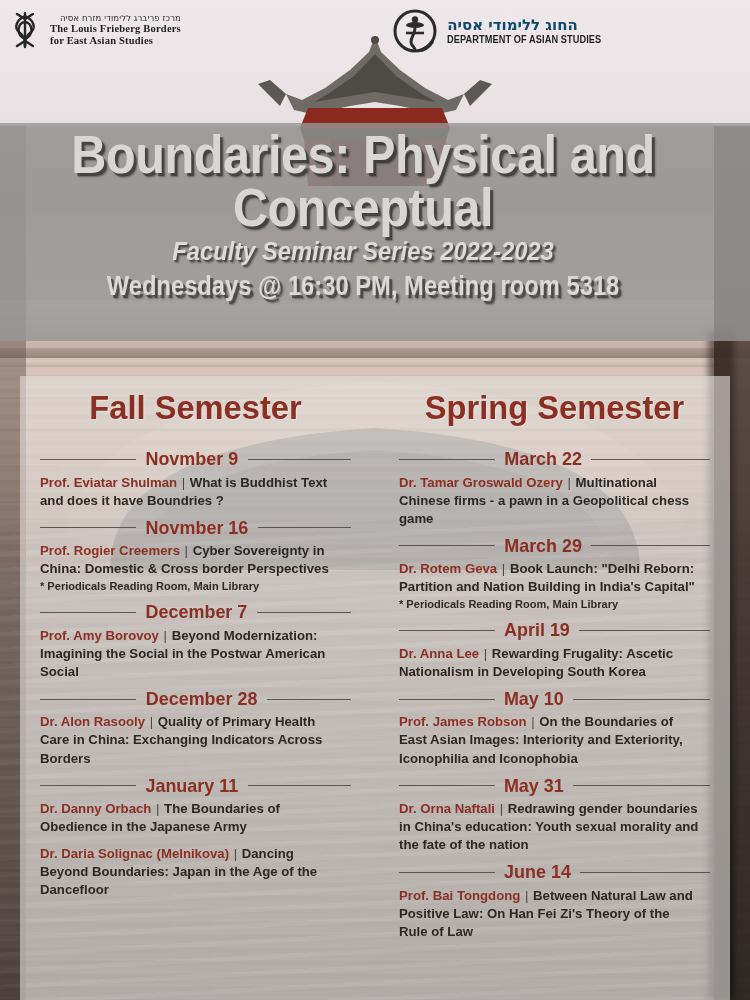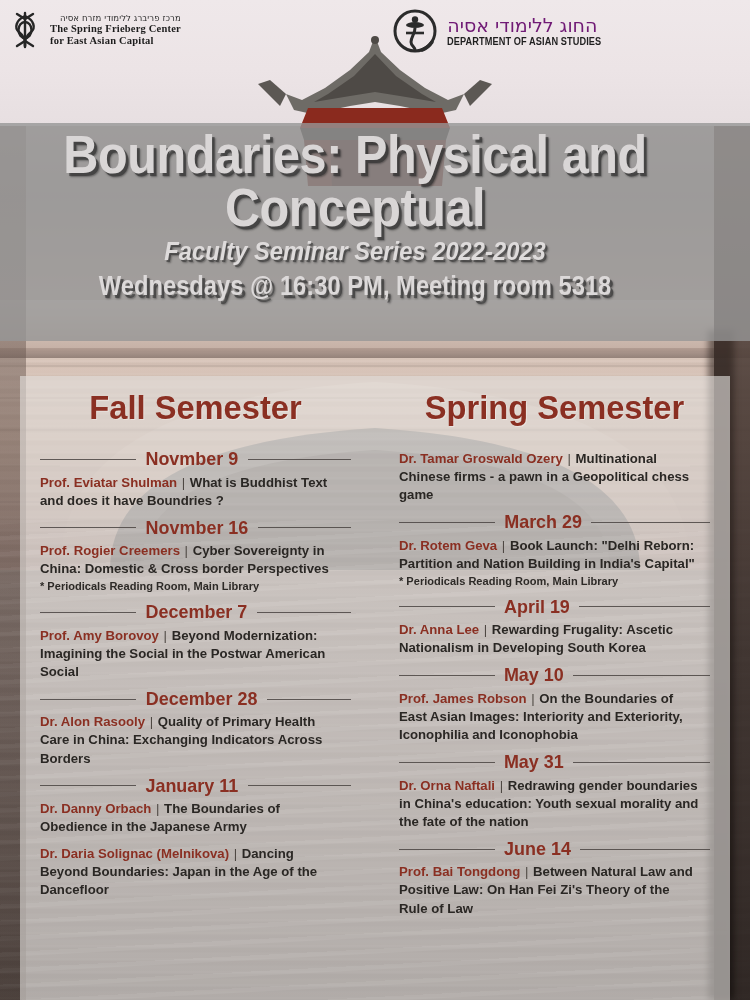"The Spring Frieberg Center" div.en { text: Spring  Frieberg  Center -> Louis  Frieberg  Borders }
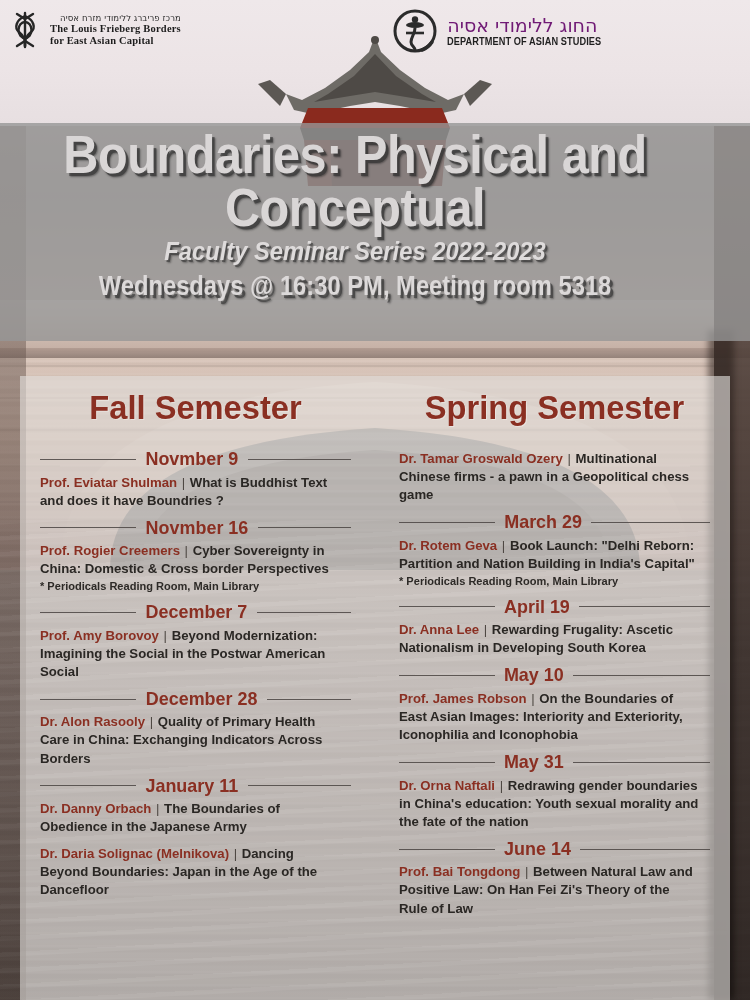"החוג ללימודי אסיה" .logo-right .heb { color: #701a75 -> #0c4a6e; font-size: 19px -> 15px; font-weight: 400 -> 700 }
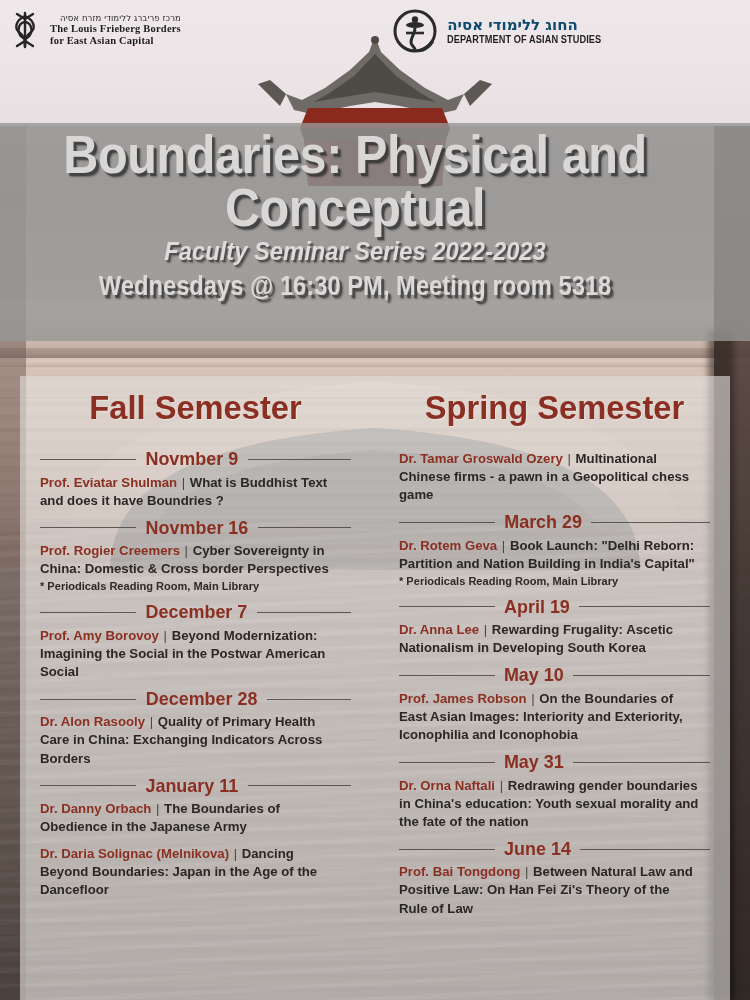"for East Asian Capital" div.en { text: Capital -> Studies }
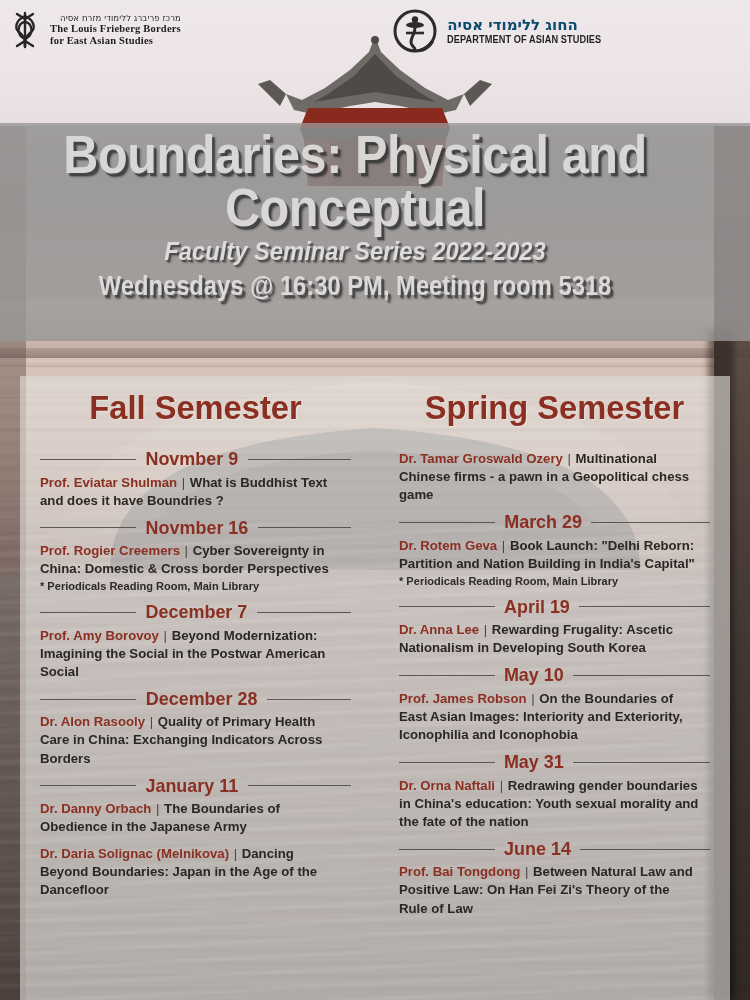"Boundaries: Physical and" .title-wrap { left: 0 -> 8px }
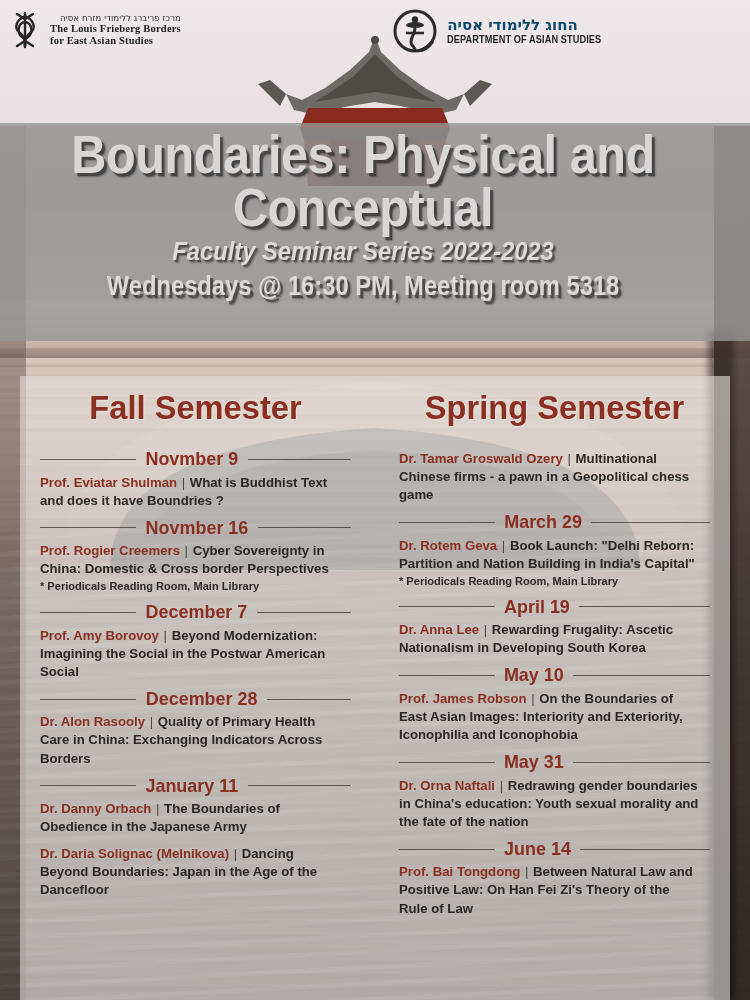"March 22" div.date-row { html: none -> <div> <div></div> <div>March 22</div> <div></div> </div> }
